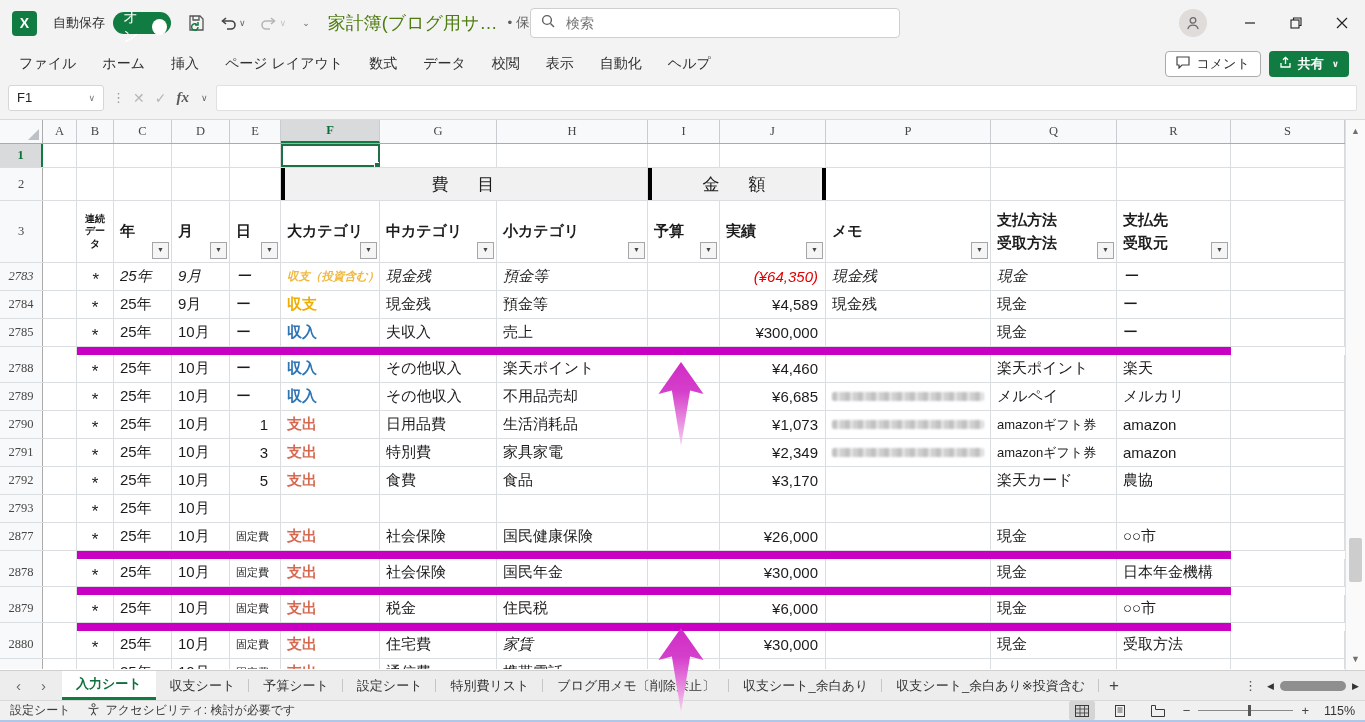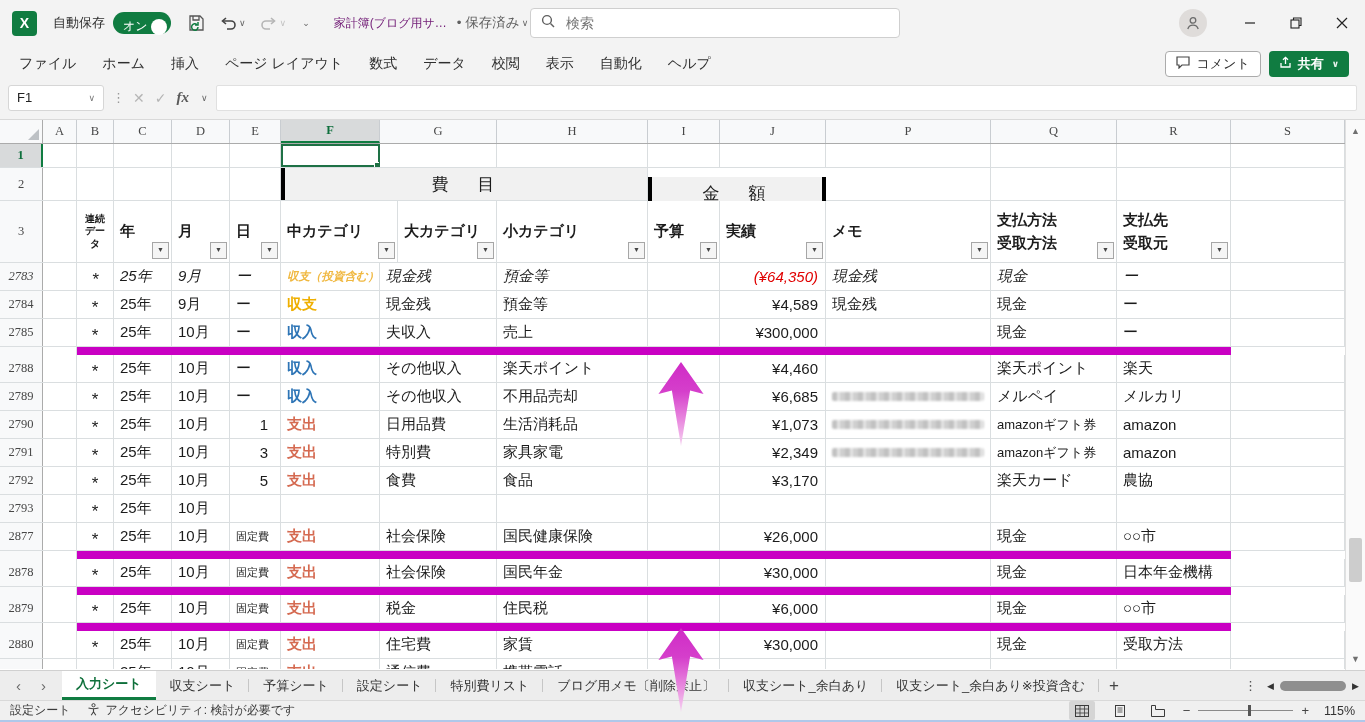"オン" .toggle { font-size: 12px -> 15px }
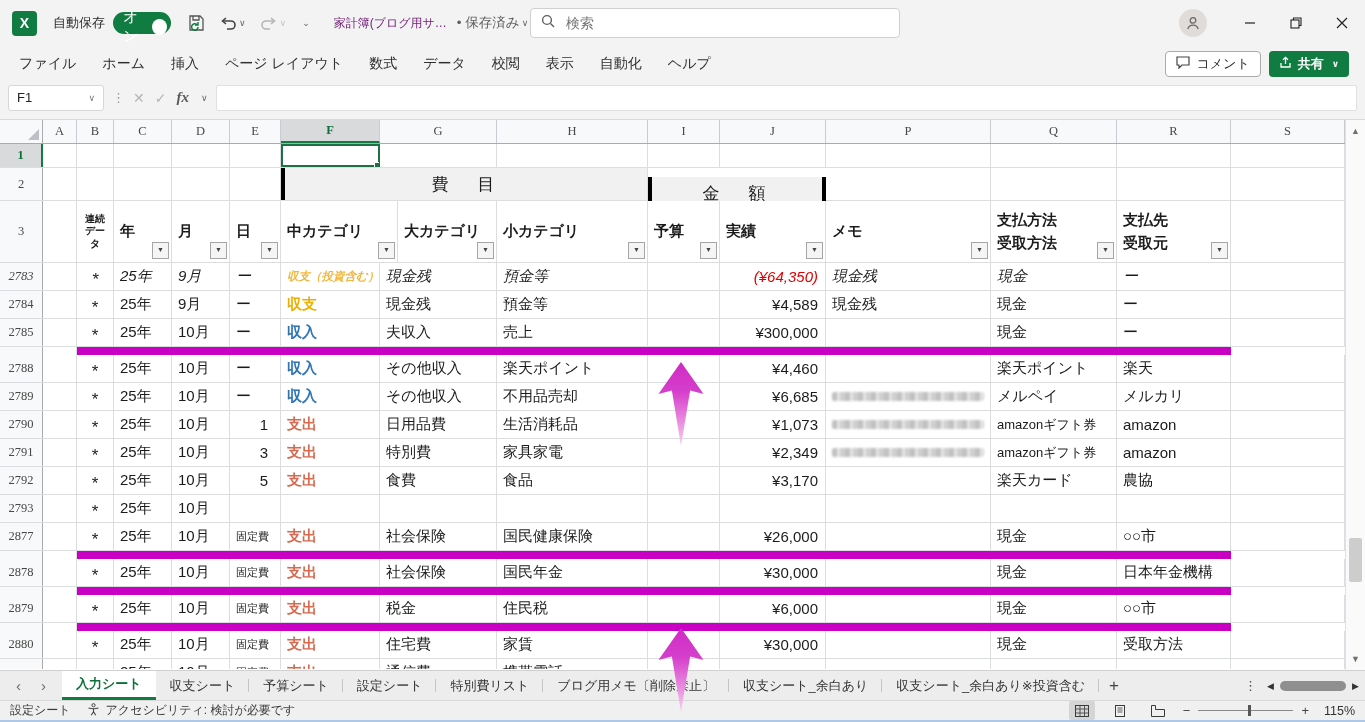"家計簿(ブログ用サ…" .fname { color: #701a75 -> #4d7c0f; font-size: 12px -> 18px; margin-left: 24px -> 18px }
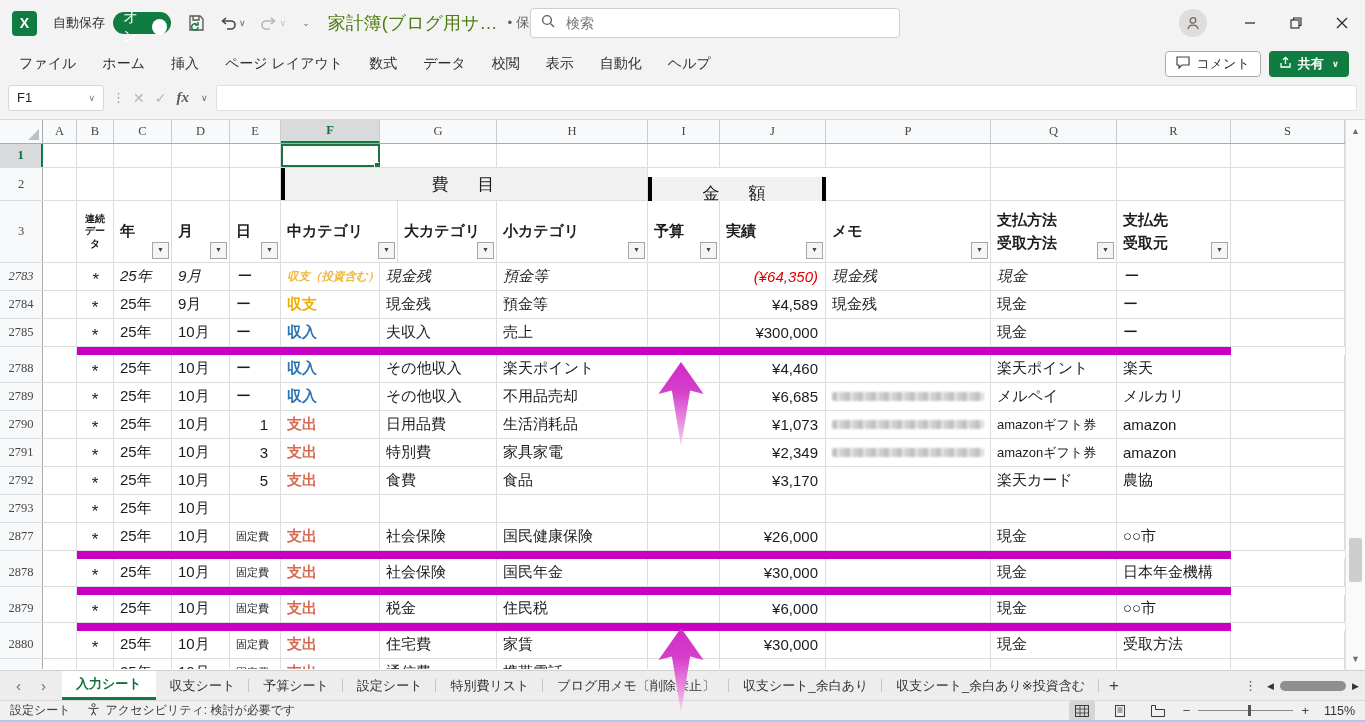"金 額" div.cell { margin-top: 9px -> none }
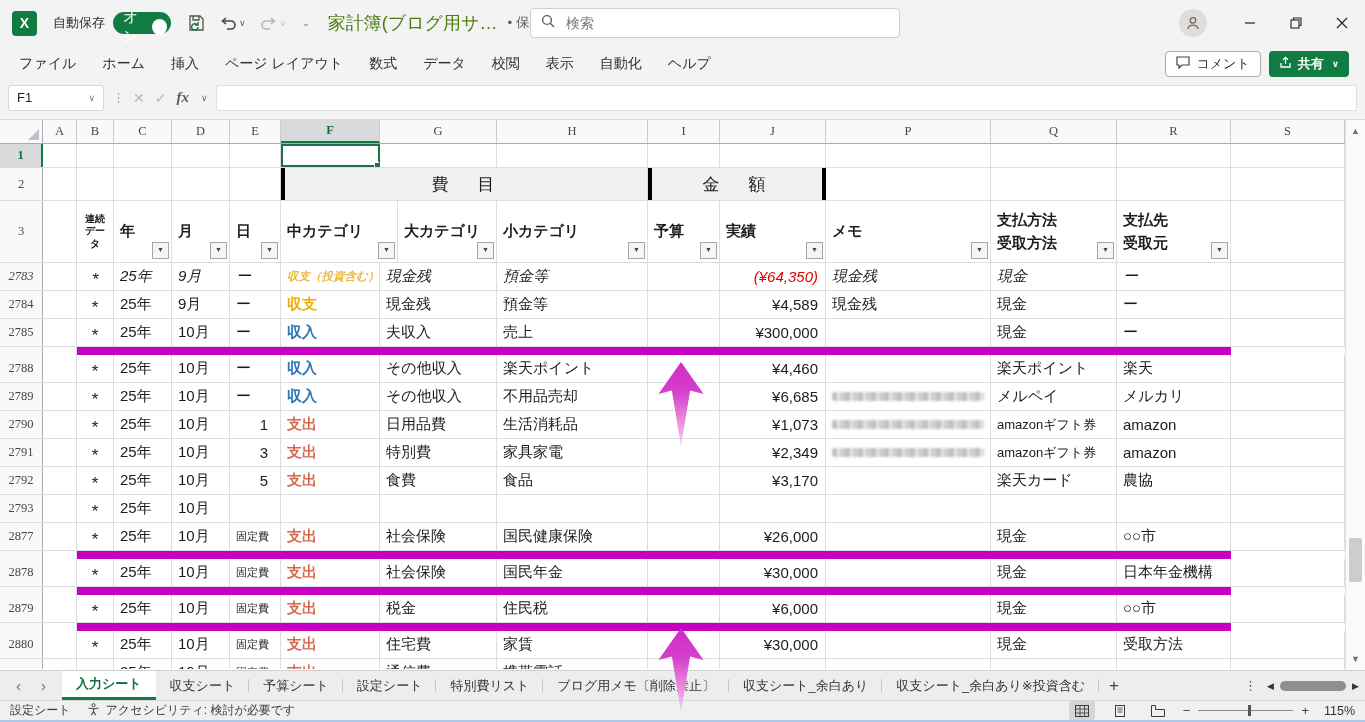"中カテゴリ" div.cell { order: before "大カテゴリ" -> after "大カテゴリ" }
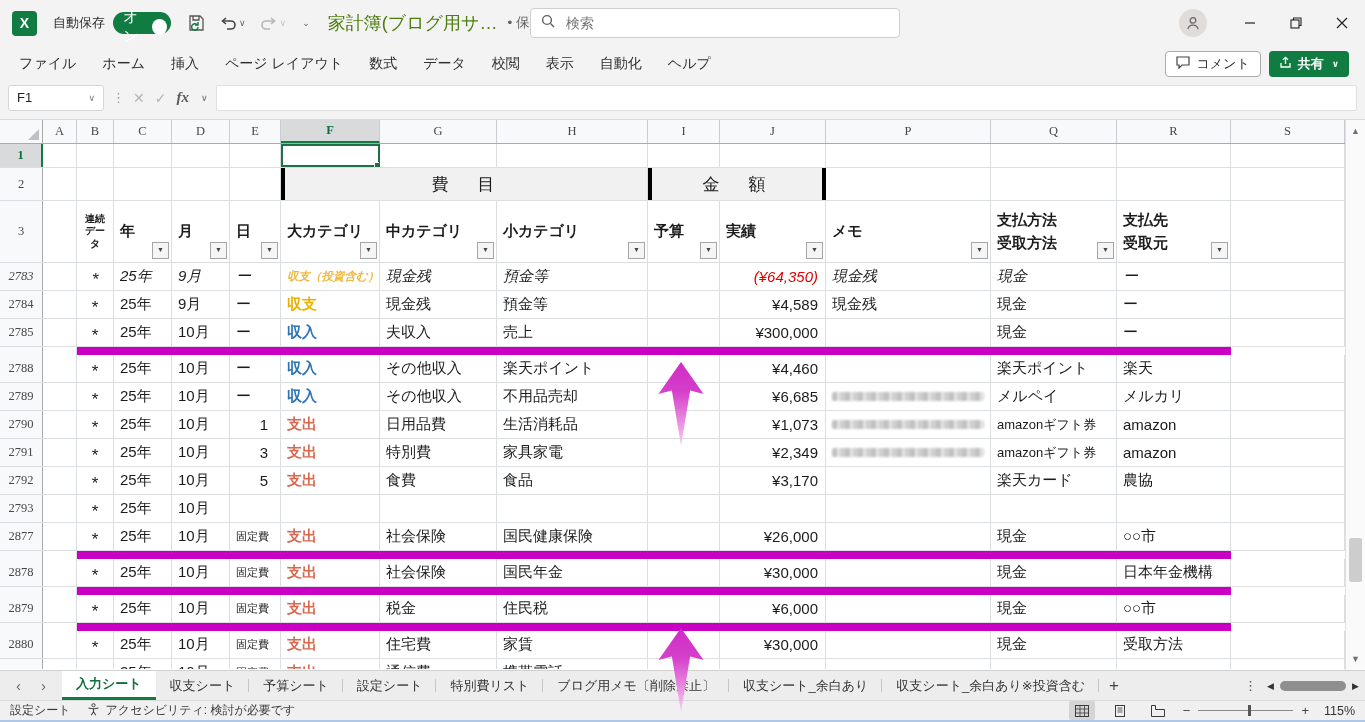"家賃" div.cell { font-style: none -> italic }
